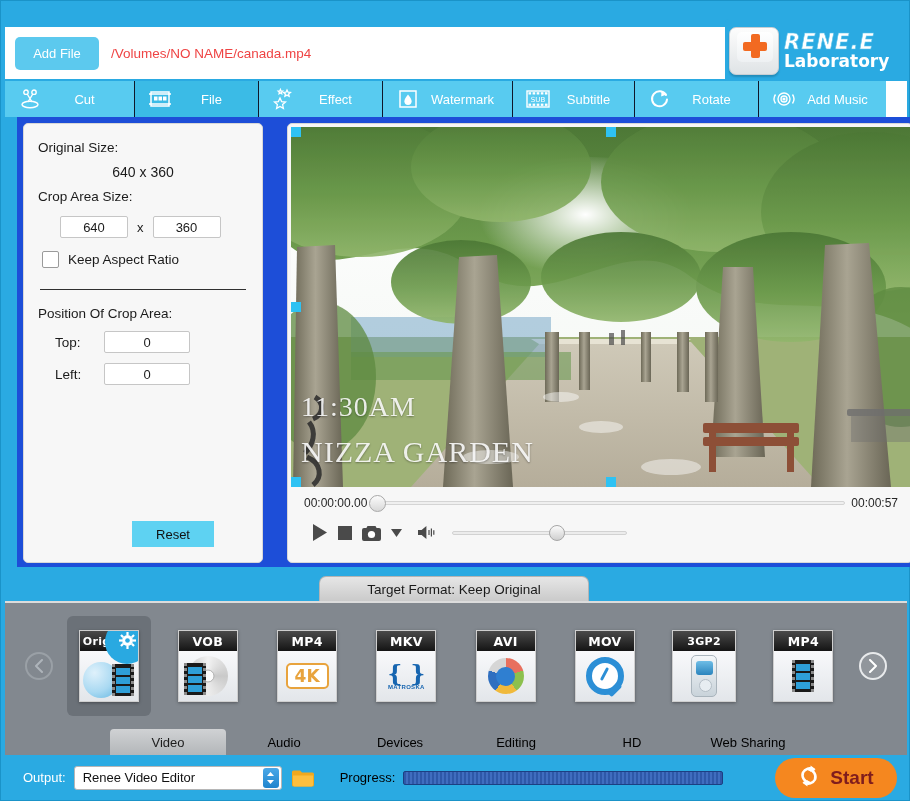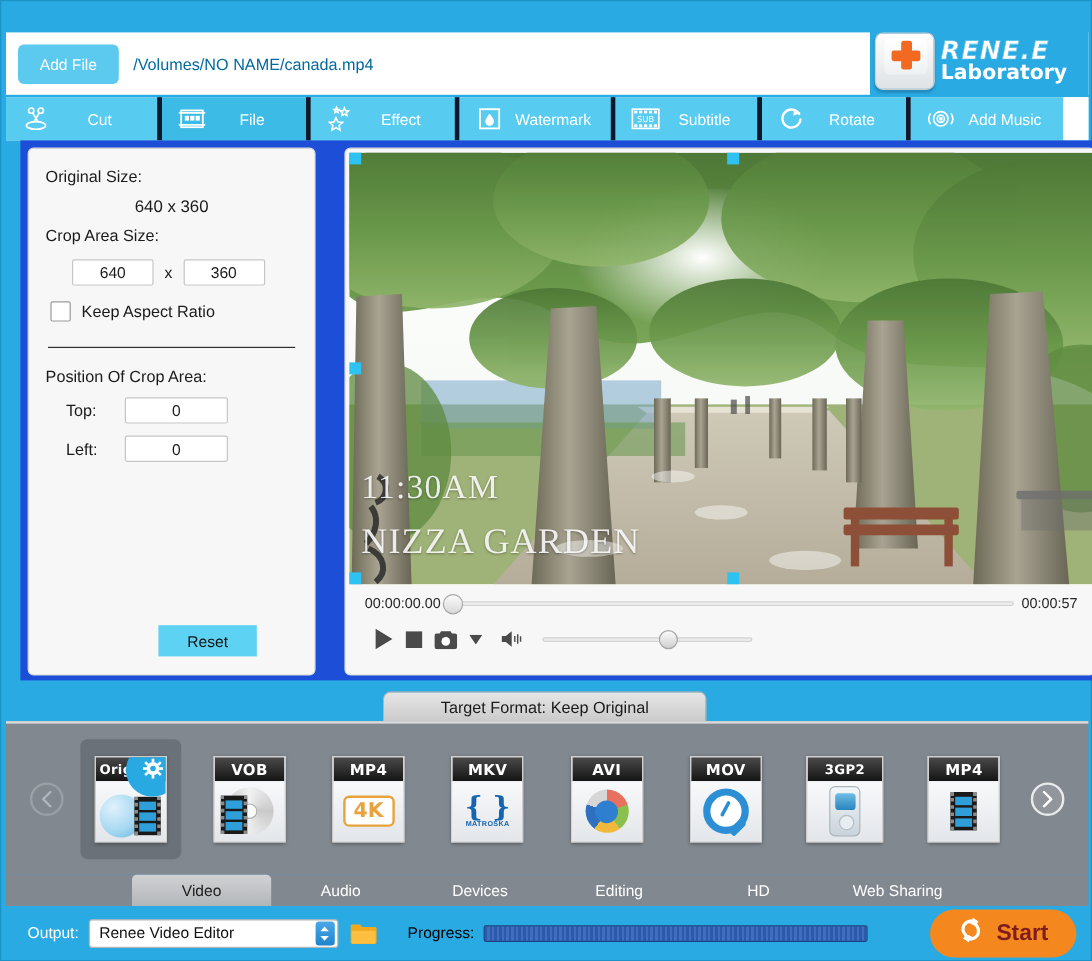"/Volumes/NO NAME/canada.mp4" .filepath { color: #0369a1 -> #ef4444 }
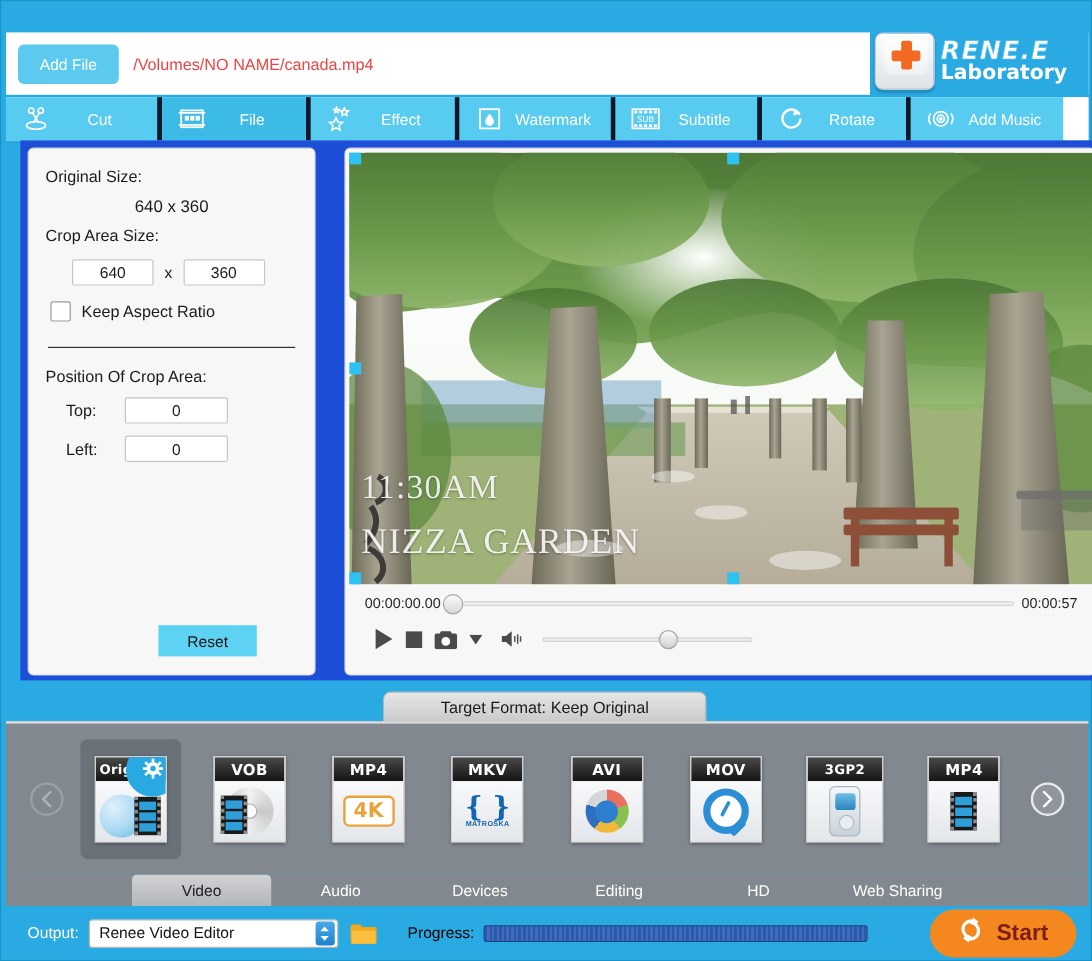"Cut" .navtab { border-right: 4px solid #0f172a -> 1px solid #0f172a }
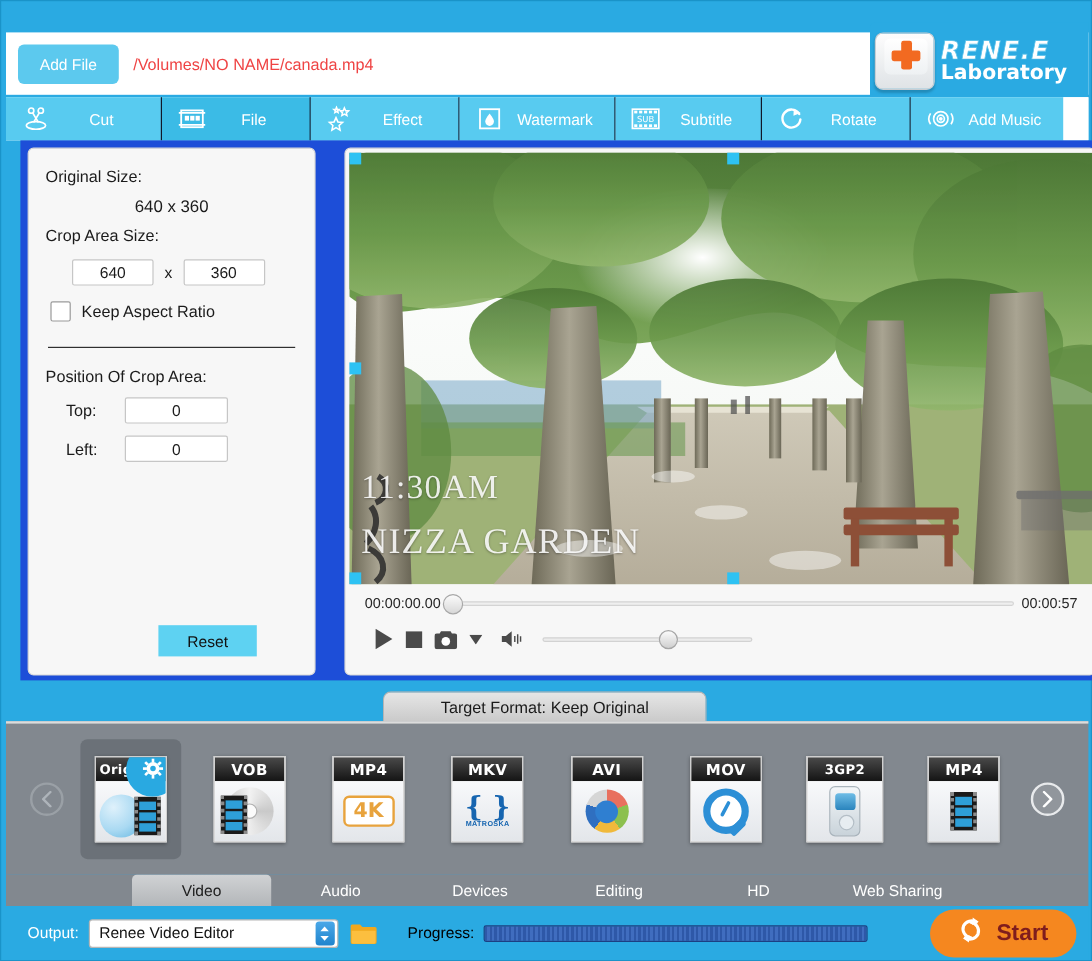"Audio" .cat-tab { color: #ffffff -> #000000 }
